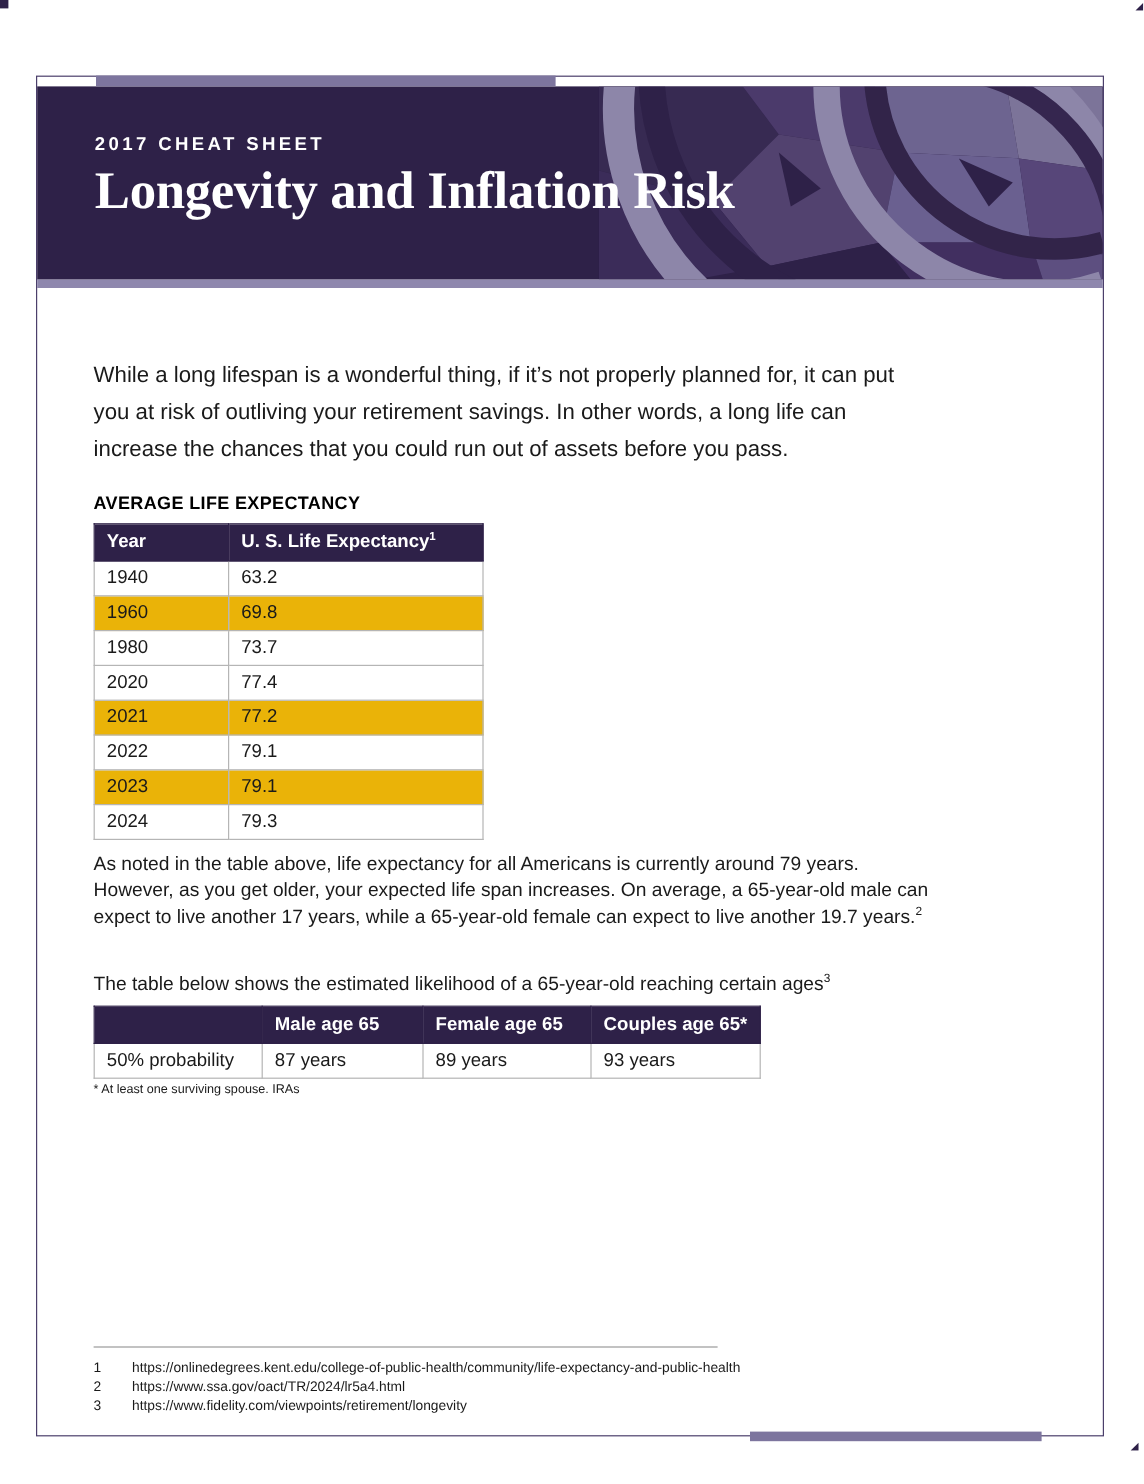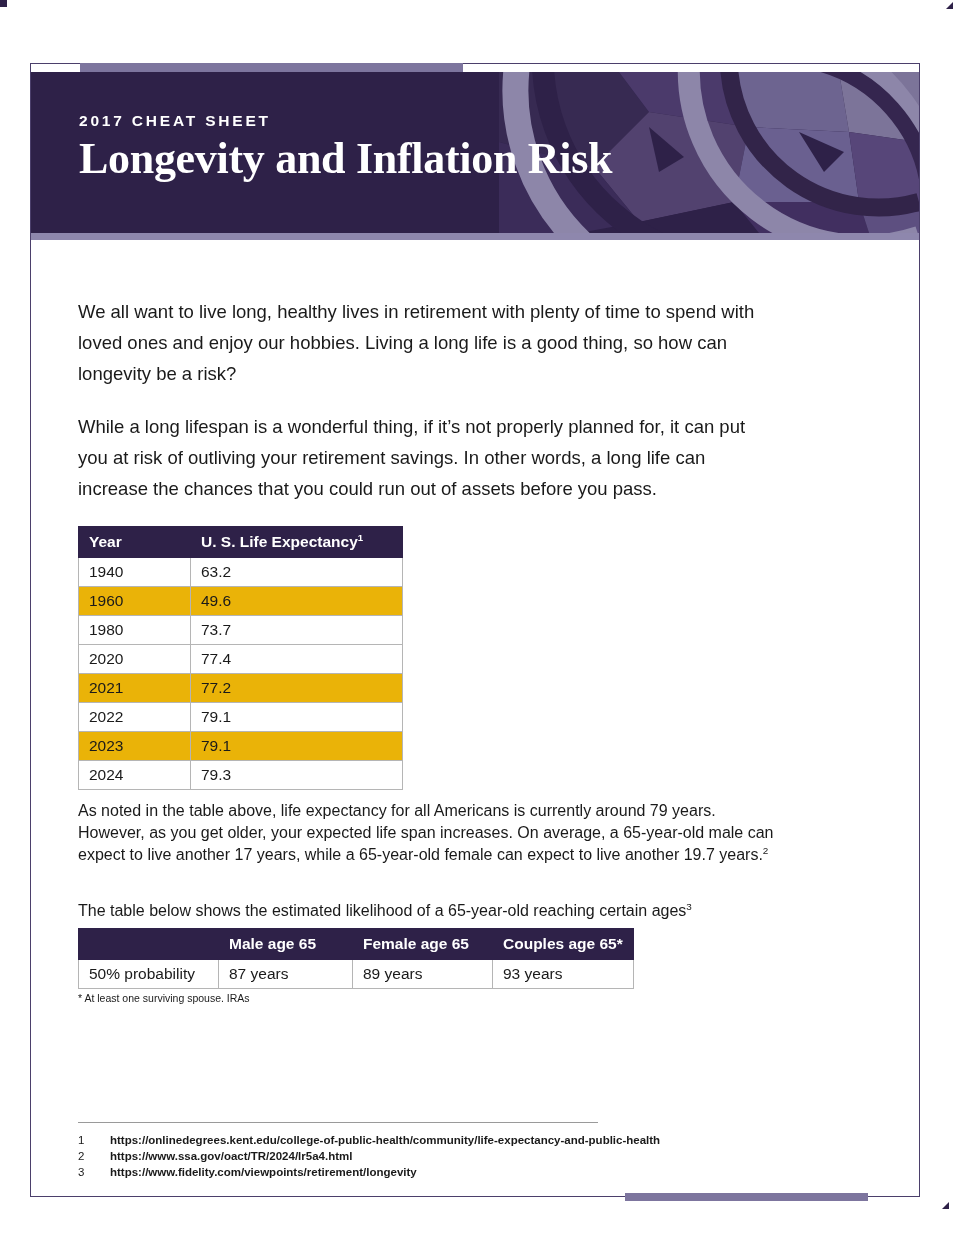"We all want to live" p.body { html: <p>We all want to live long, healthy lives in retirement with plenty of time to spend with loved ones and enjoy our hobbies. Living a long life is a good thing, so how can longevity be a risk?</p> -> none }
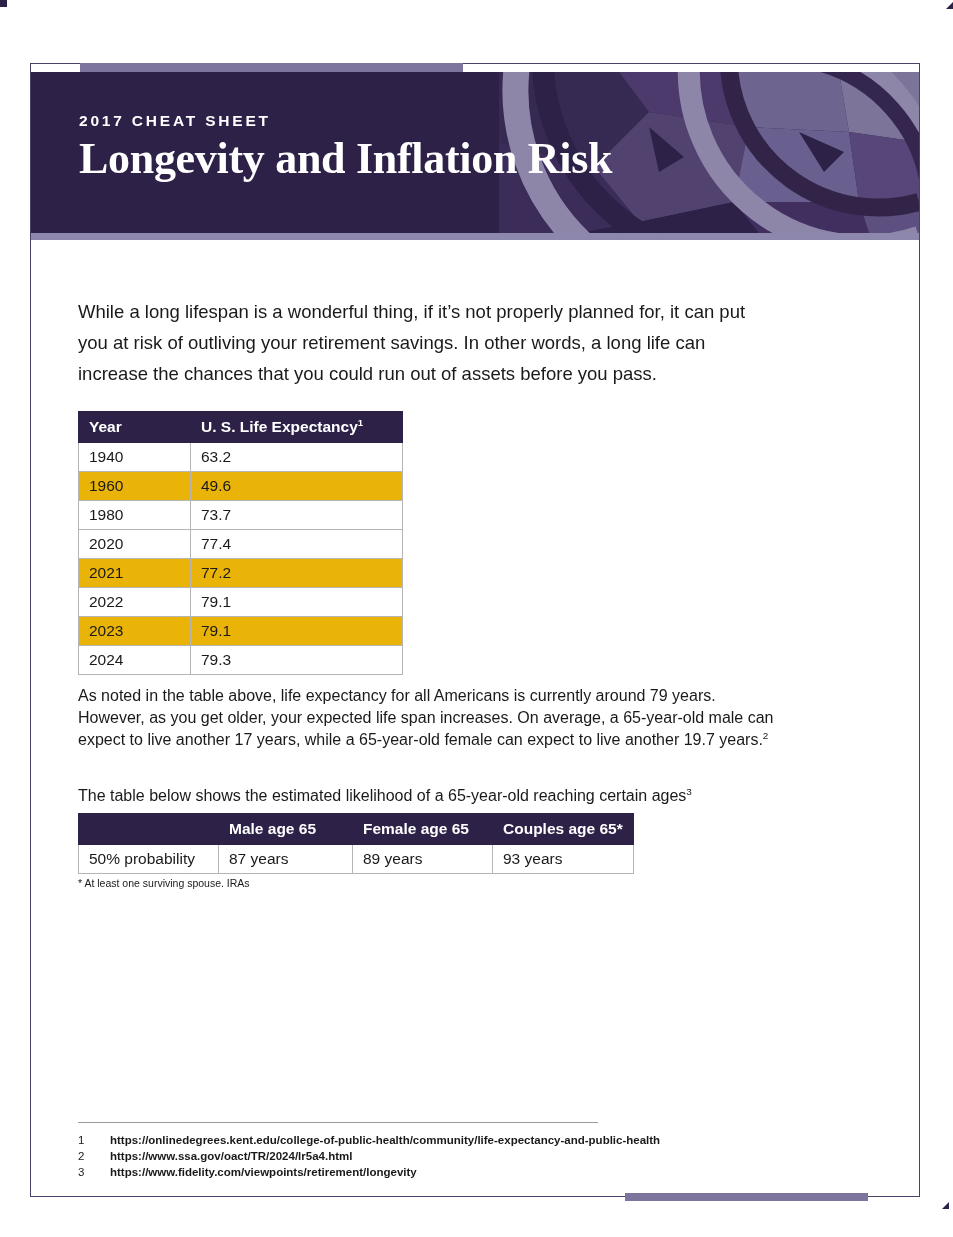"AVERAGE LIFE EXPECTANCY" h2.section { html: none -> <h2>AVERAGE LIFE EXPECTANCY</h2> }
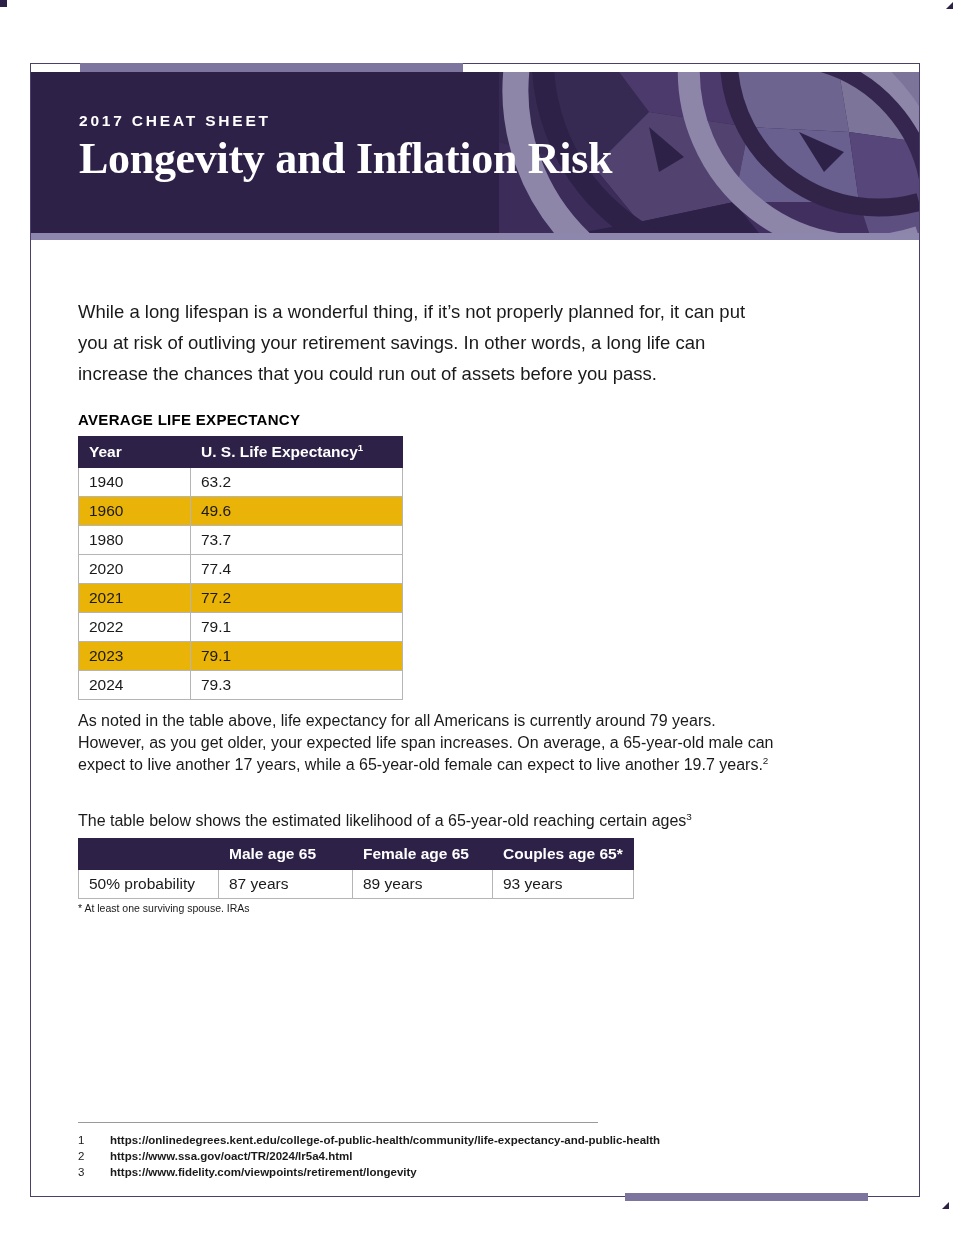"49.6" td { text: 49.6 -> 69.8 }
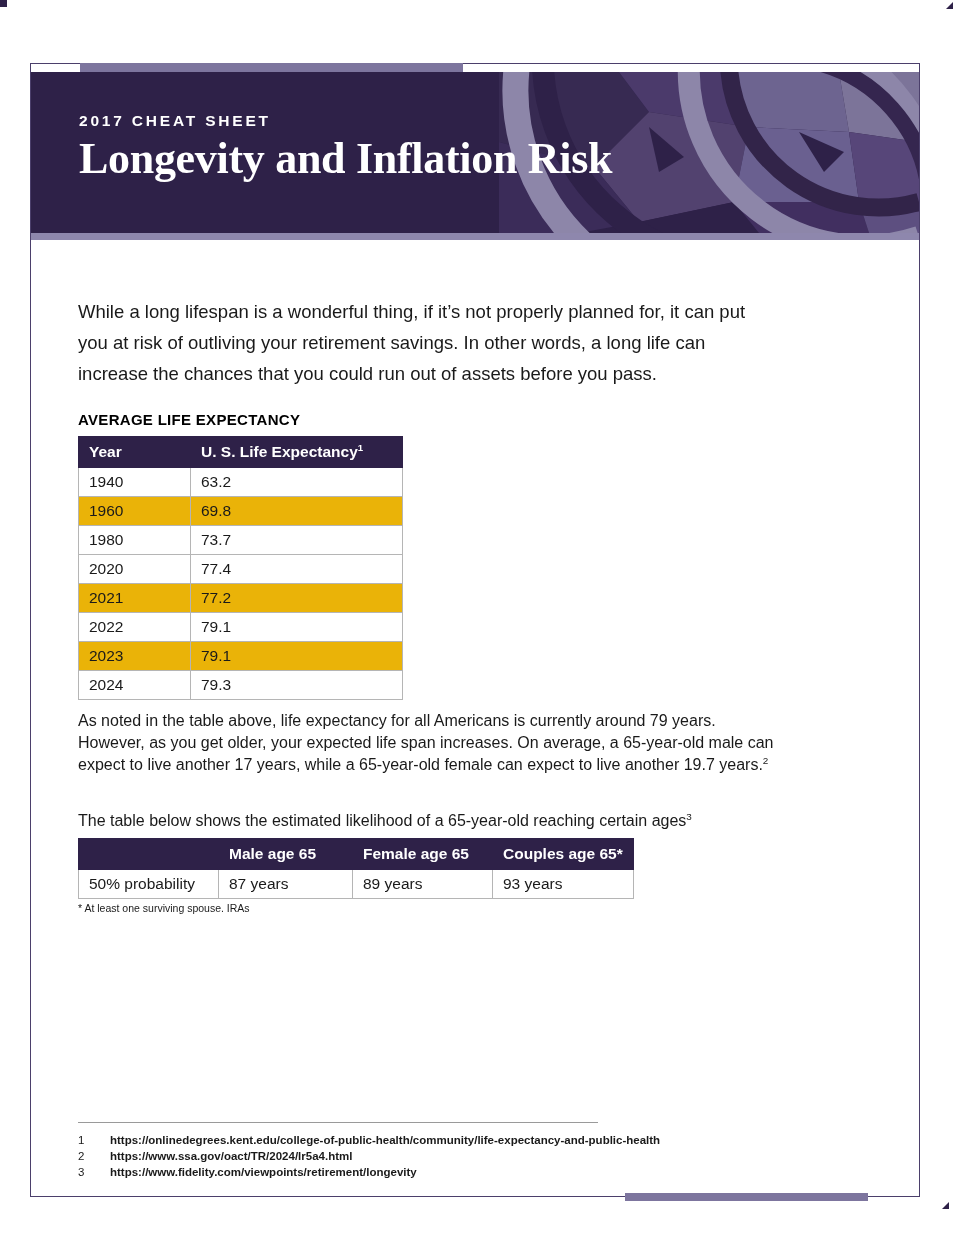"https://onlinedegrees.kent.edu/college-o" .fn-url { font-weight: bold -> none }
